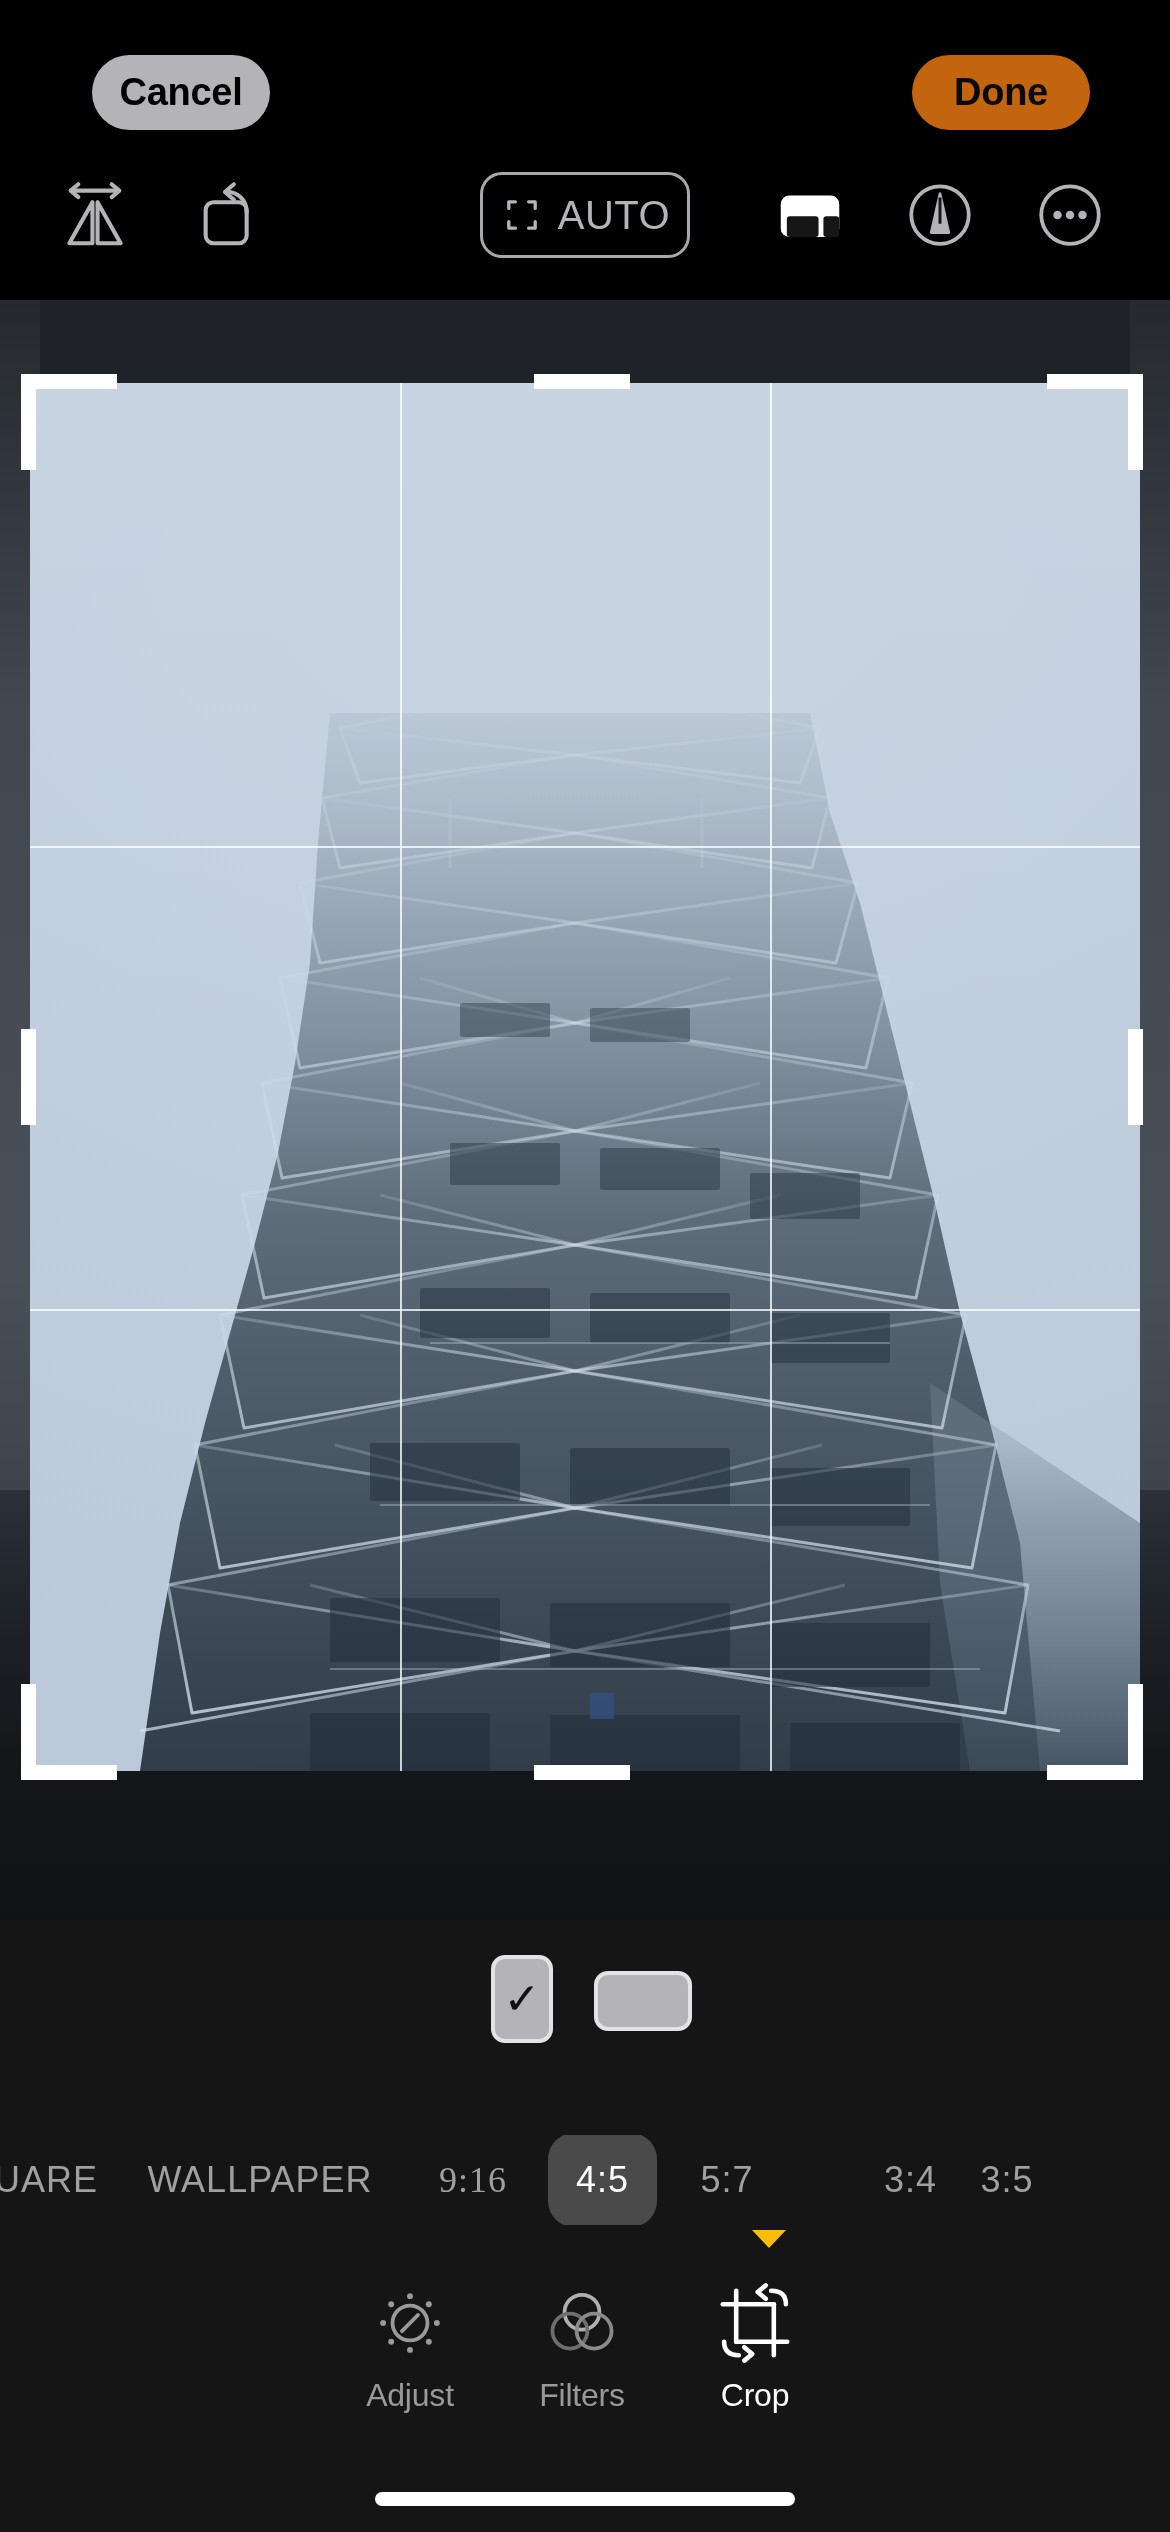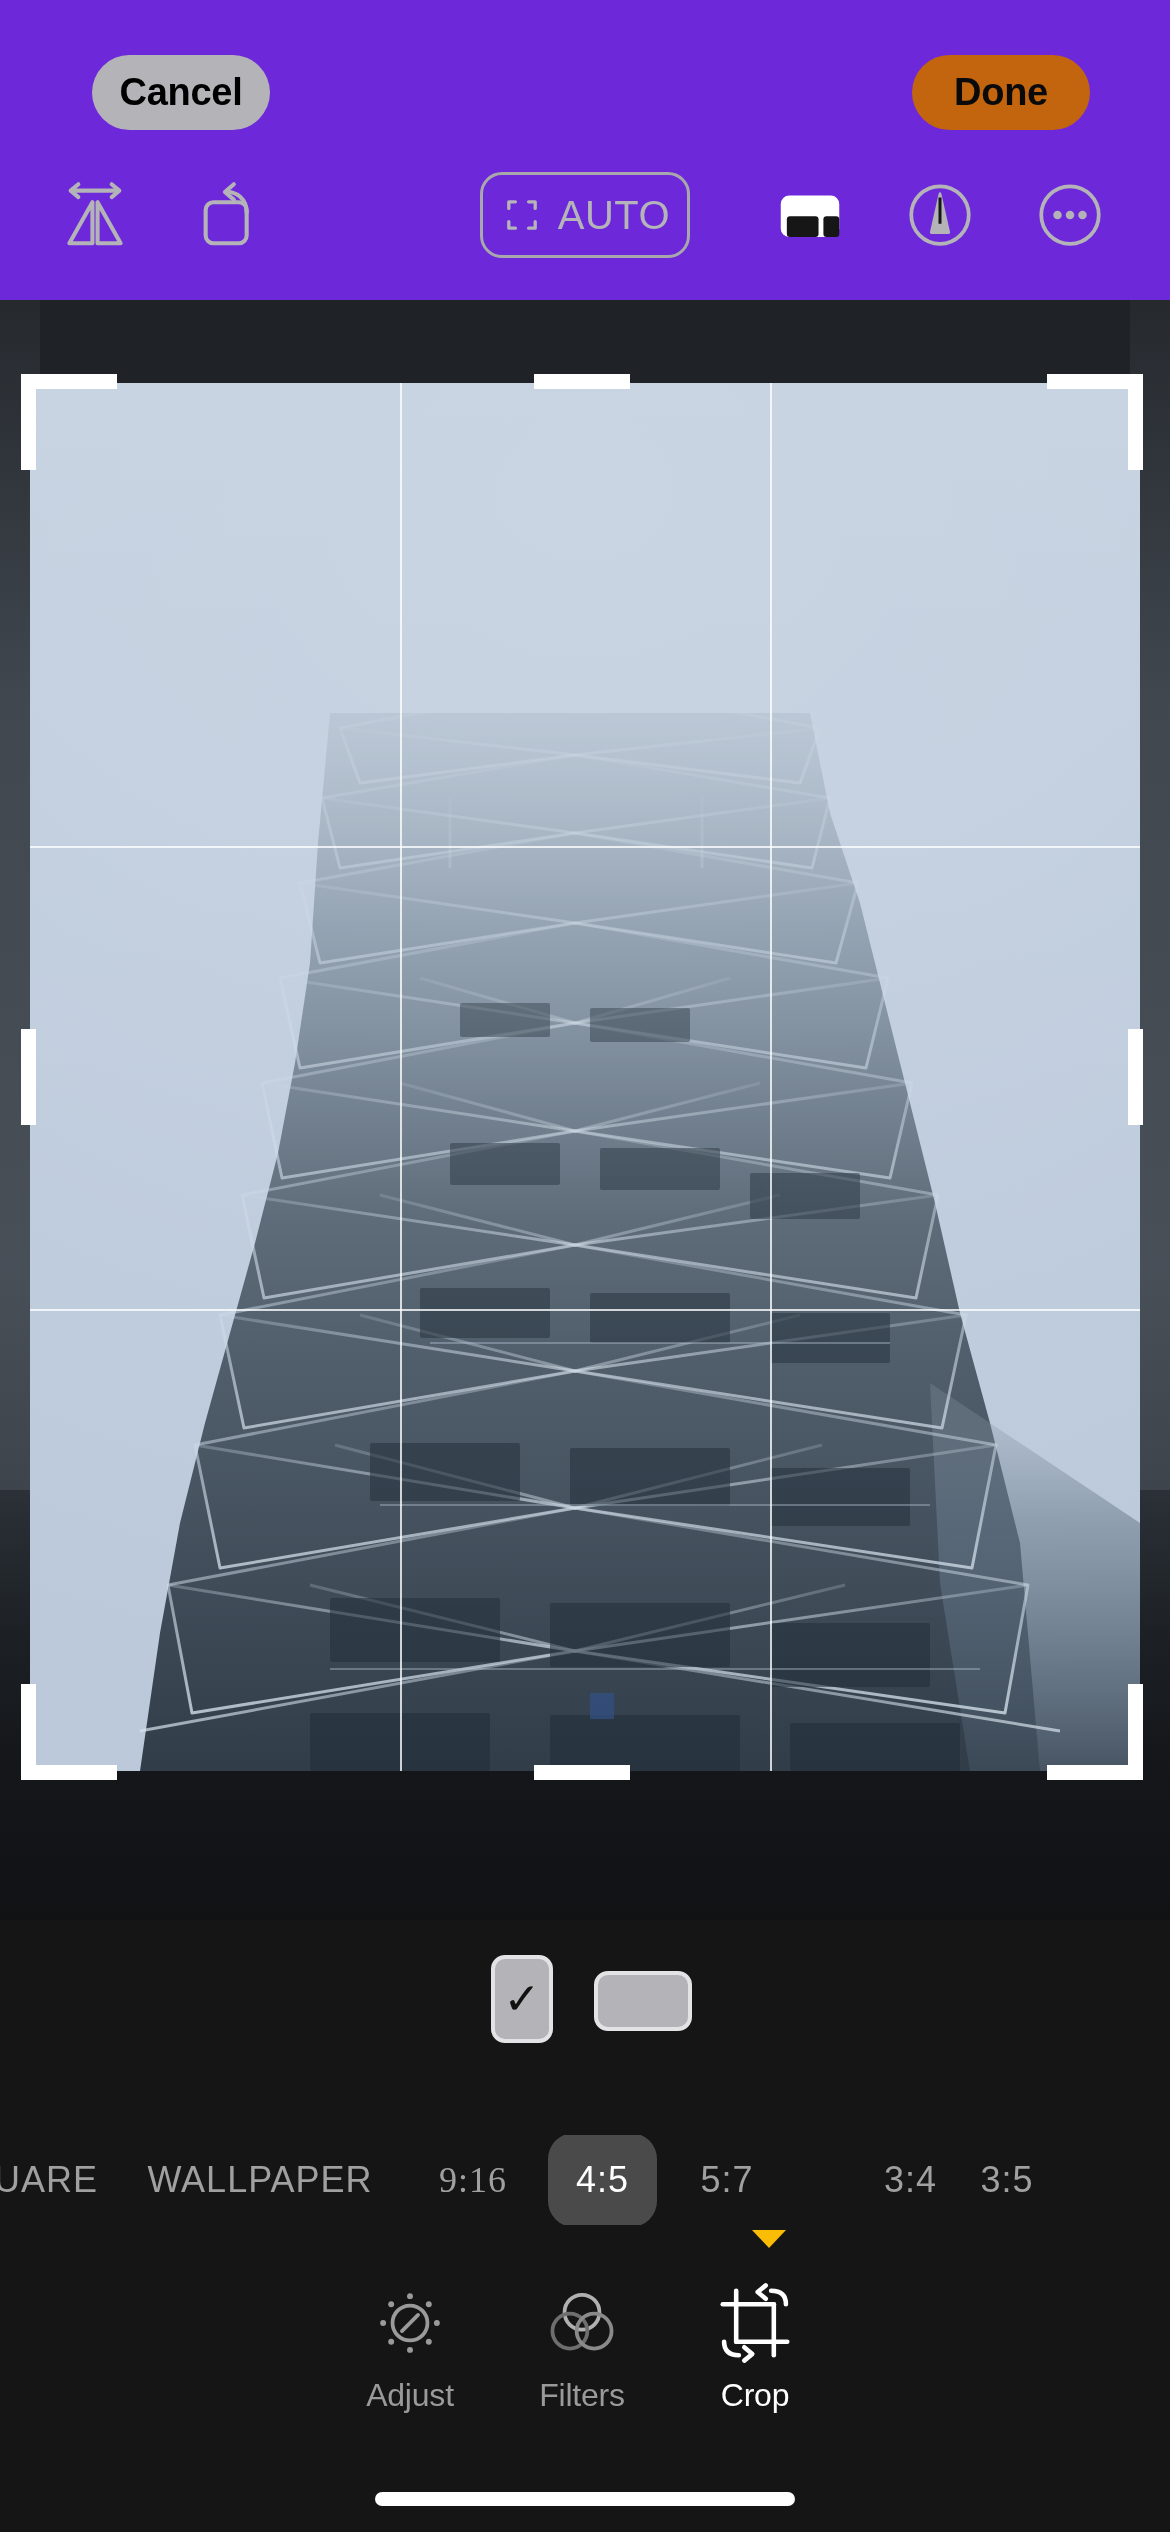"Cancel" #topbar { background: #6d28d9 -> #000000 }
